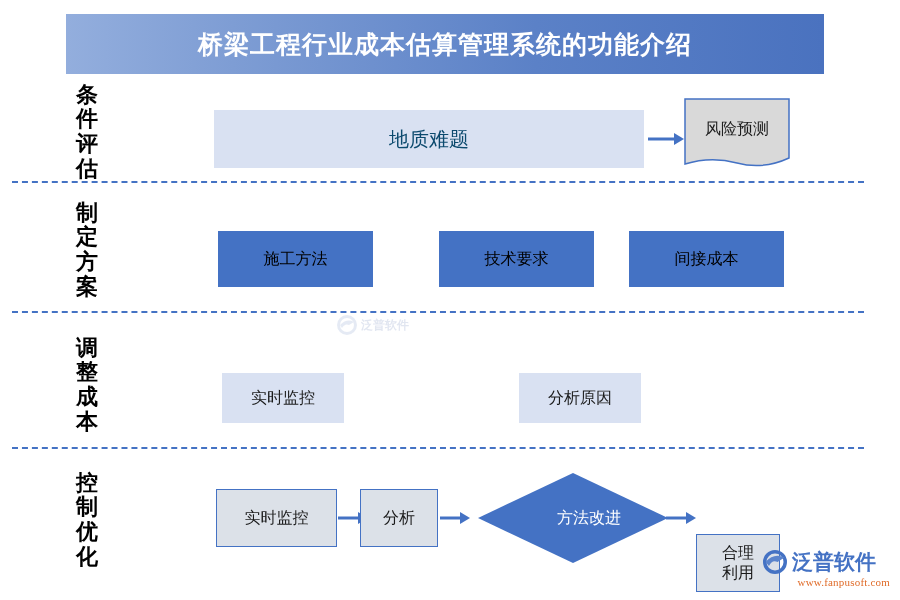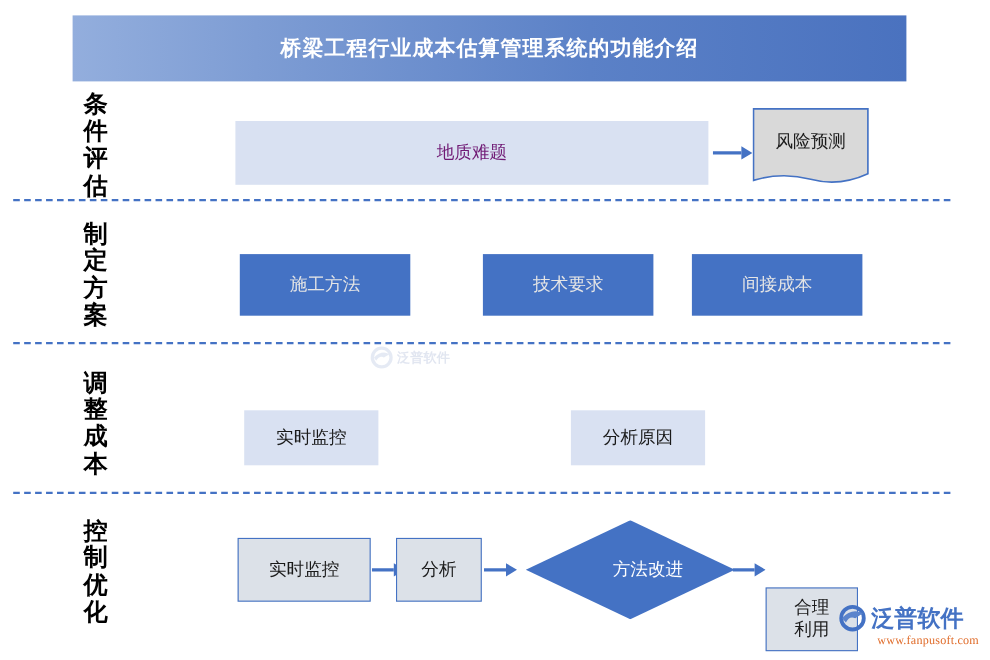"桥梁工程行业成本估算管理系统的功能介绍" .title-text { font-size: 19px -> 25px }
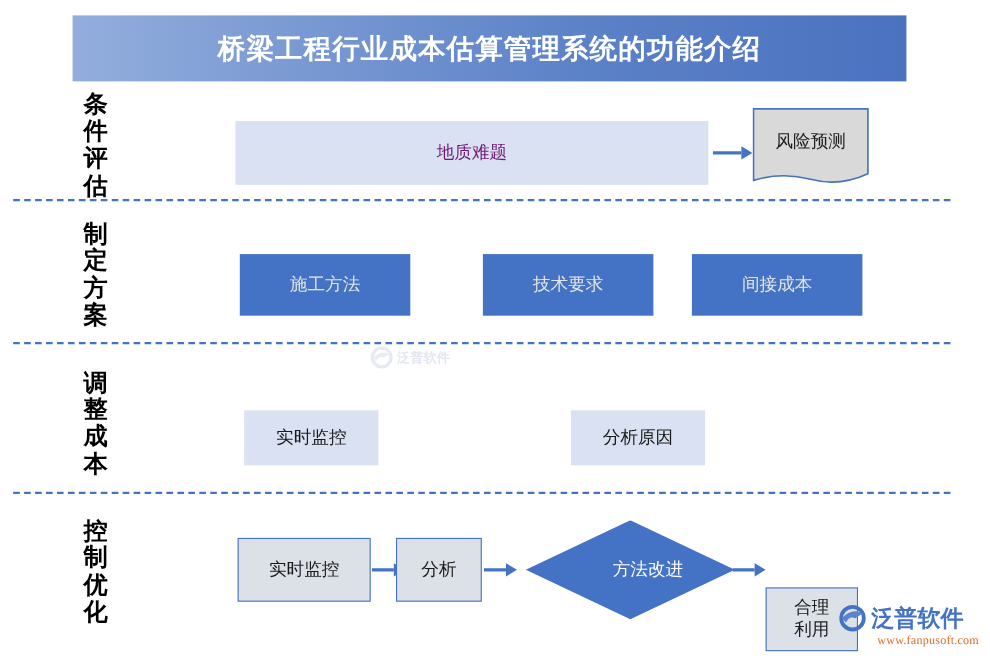"地质难题" .box-wide { color: #701a75 -> #0c4a6e; font-size: 16px -> 20px }
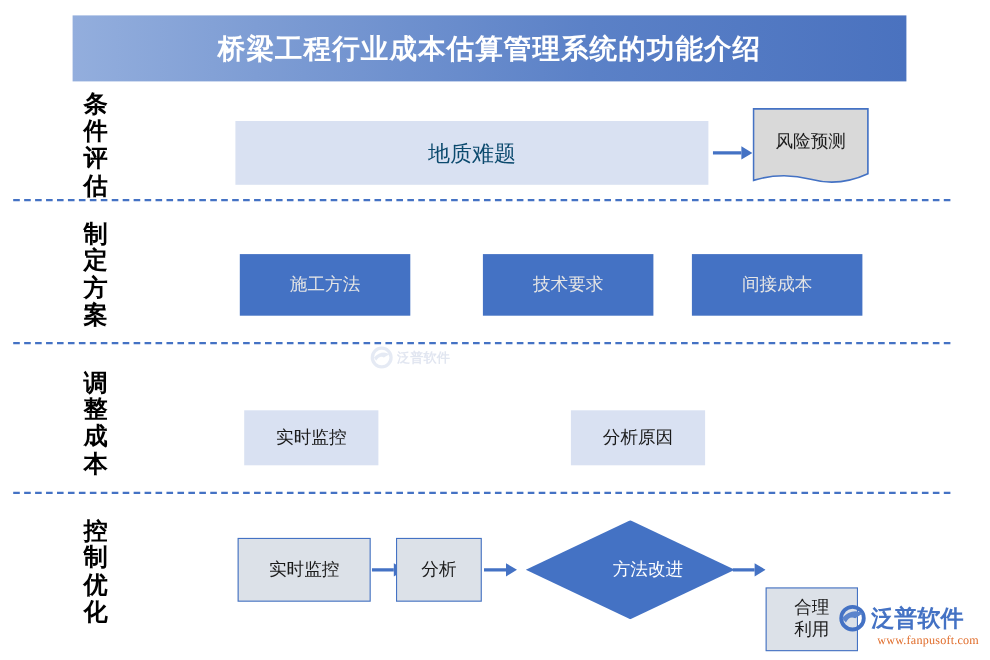"施工方法" .blue-box { color: #e5e5e5 -> #000000 }
